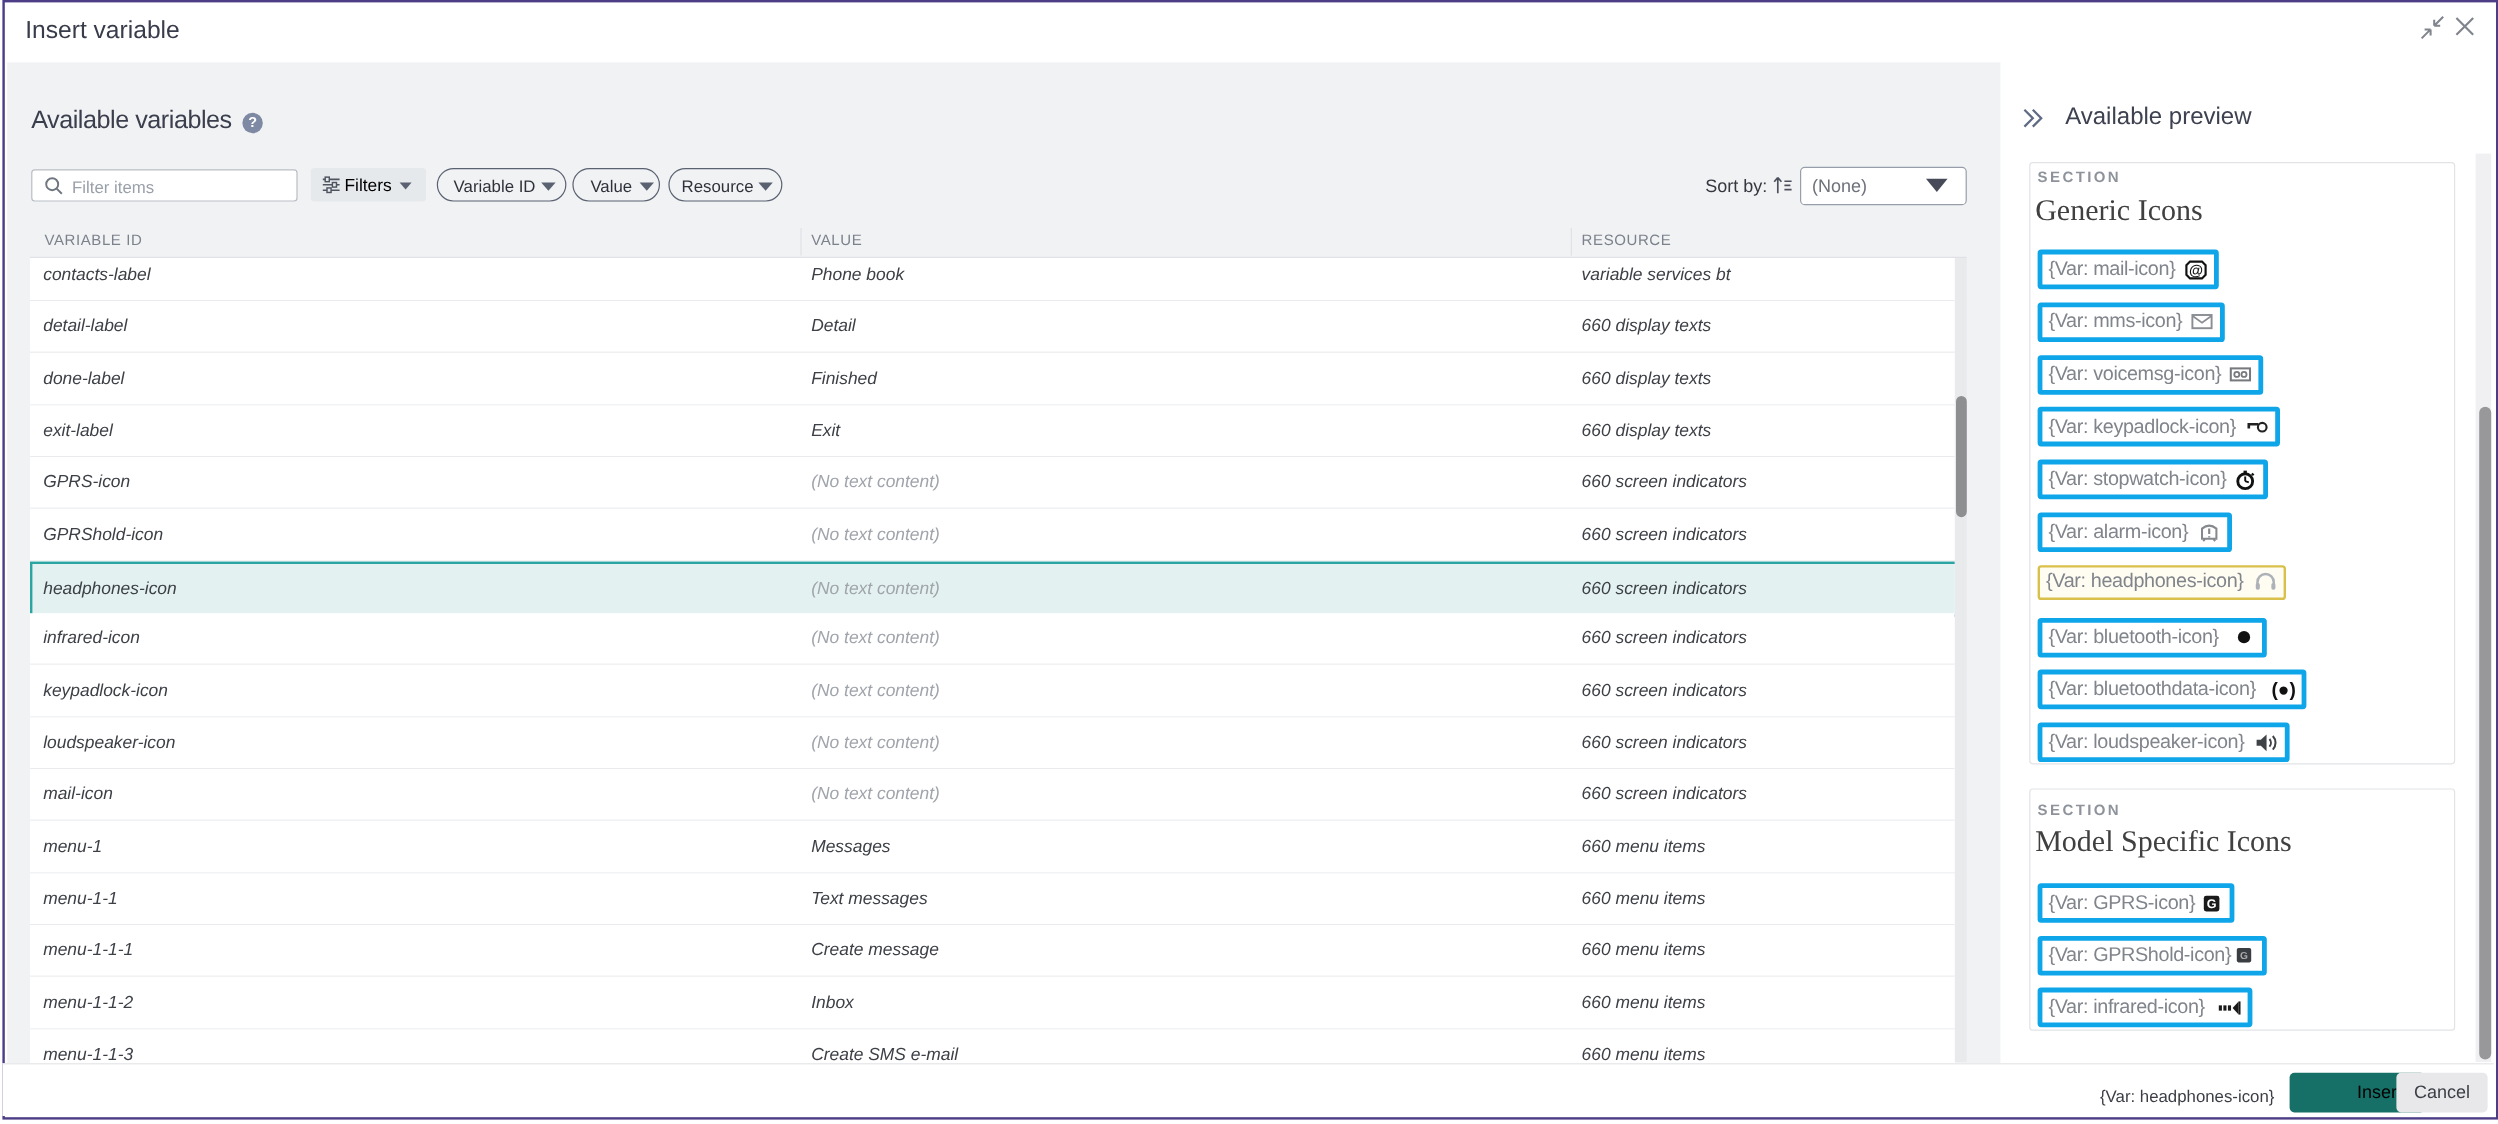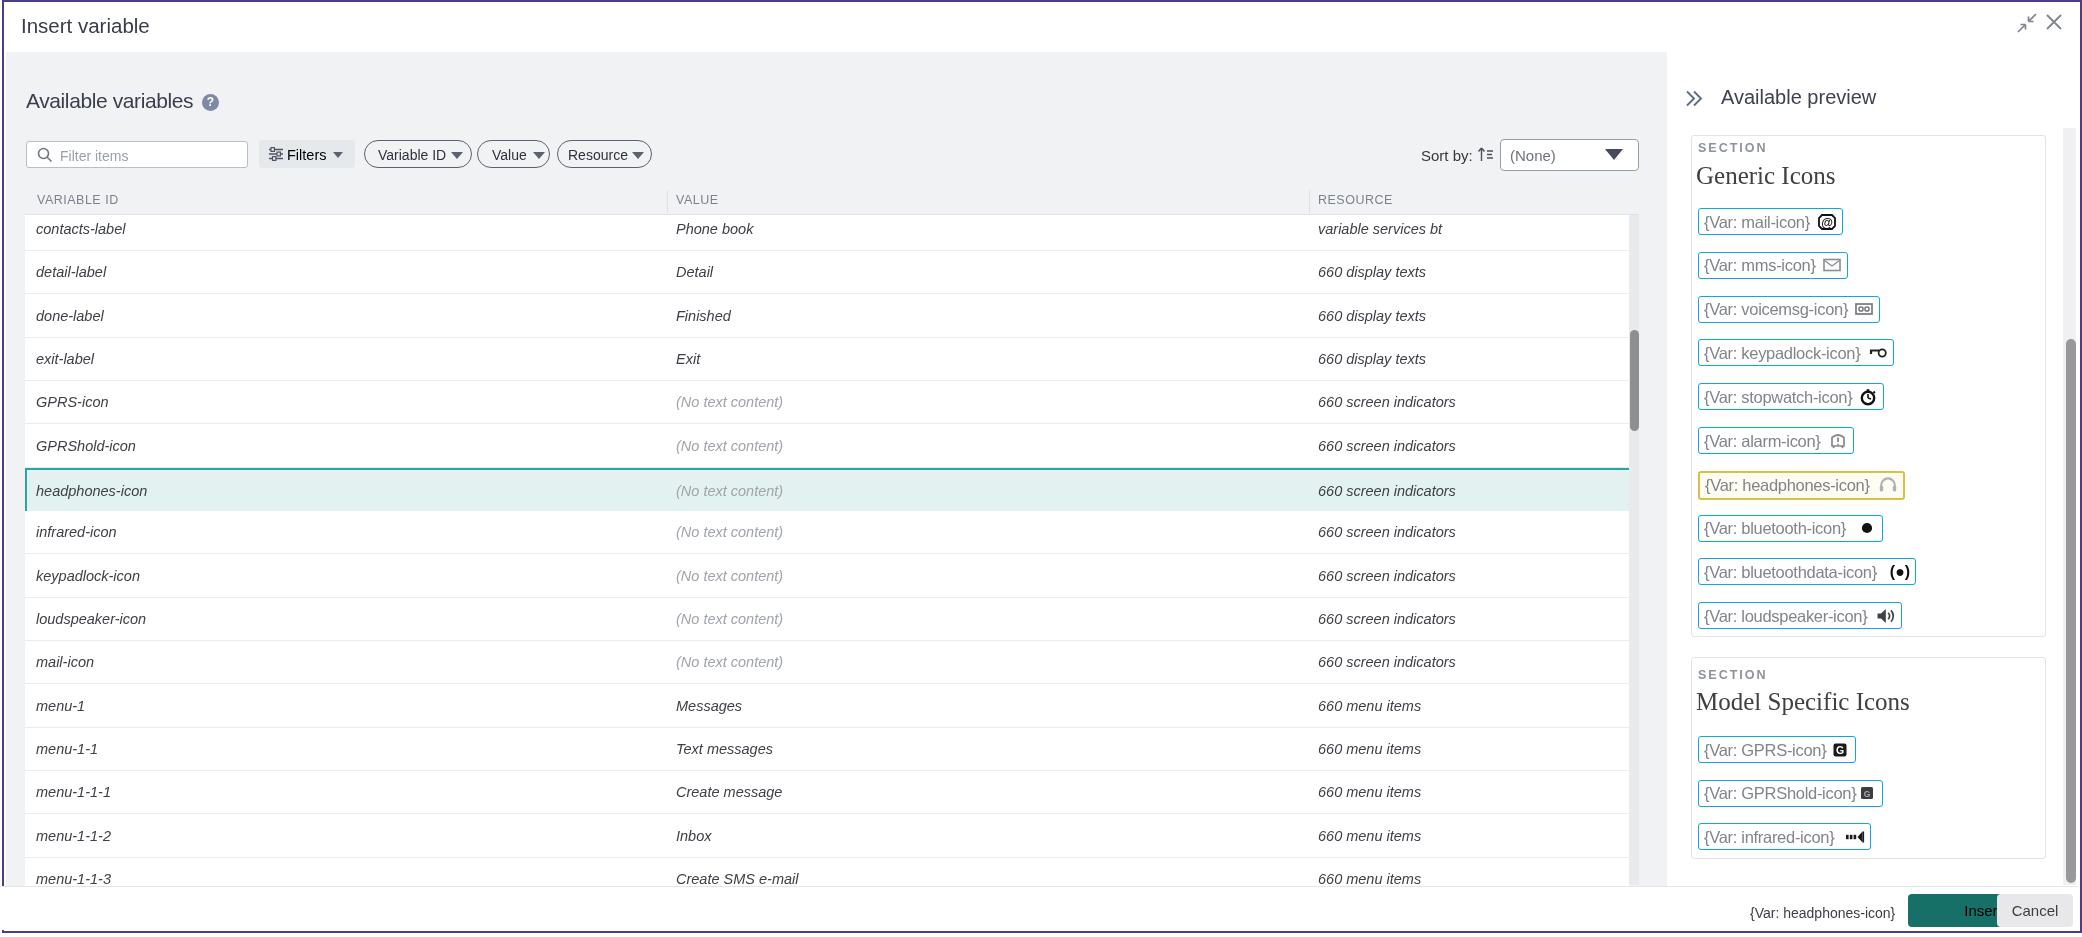"{Var: mail-icon}" .chip { border: 1px solid #0ea5e9 -> 4px solid #0ea5e9 }
